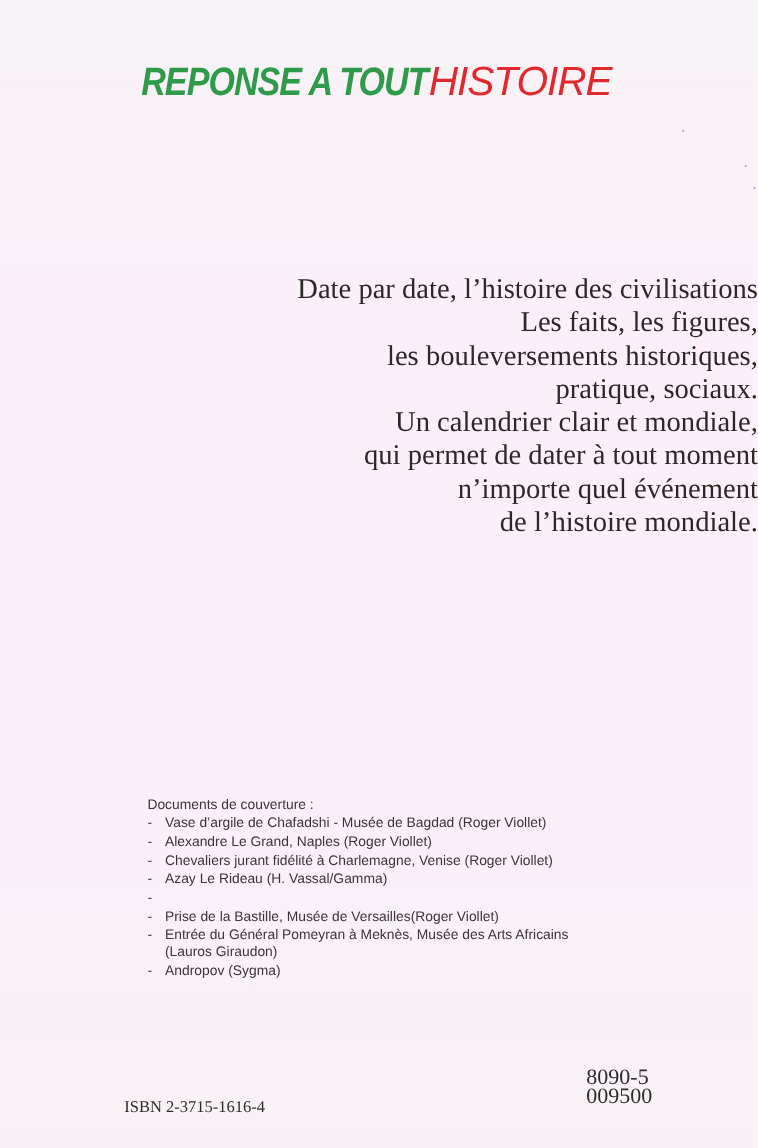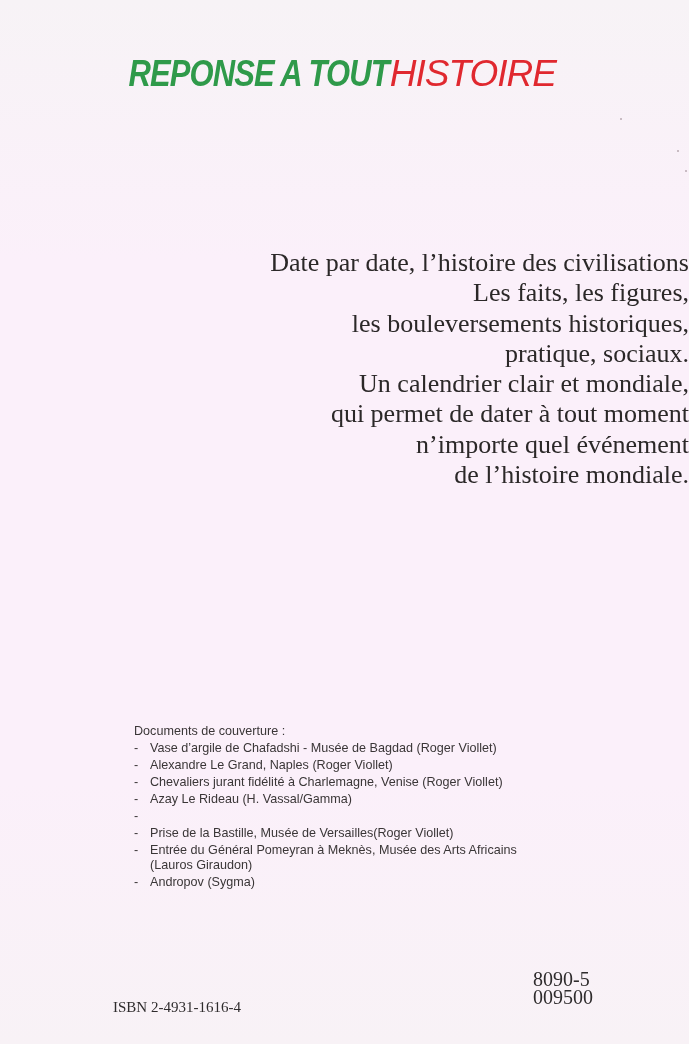"ISBN 2-4931-1616-4" div.isbn { text: 2-4931-1616-4 -> 2-3715-1616-4 }
